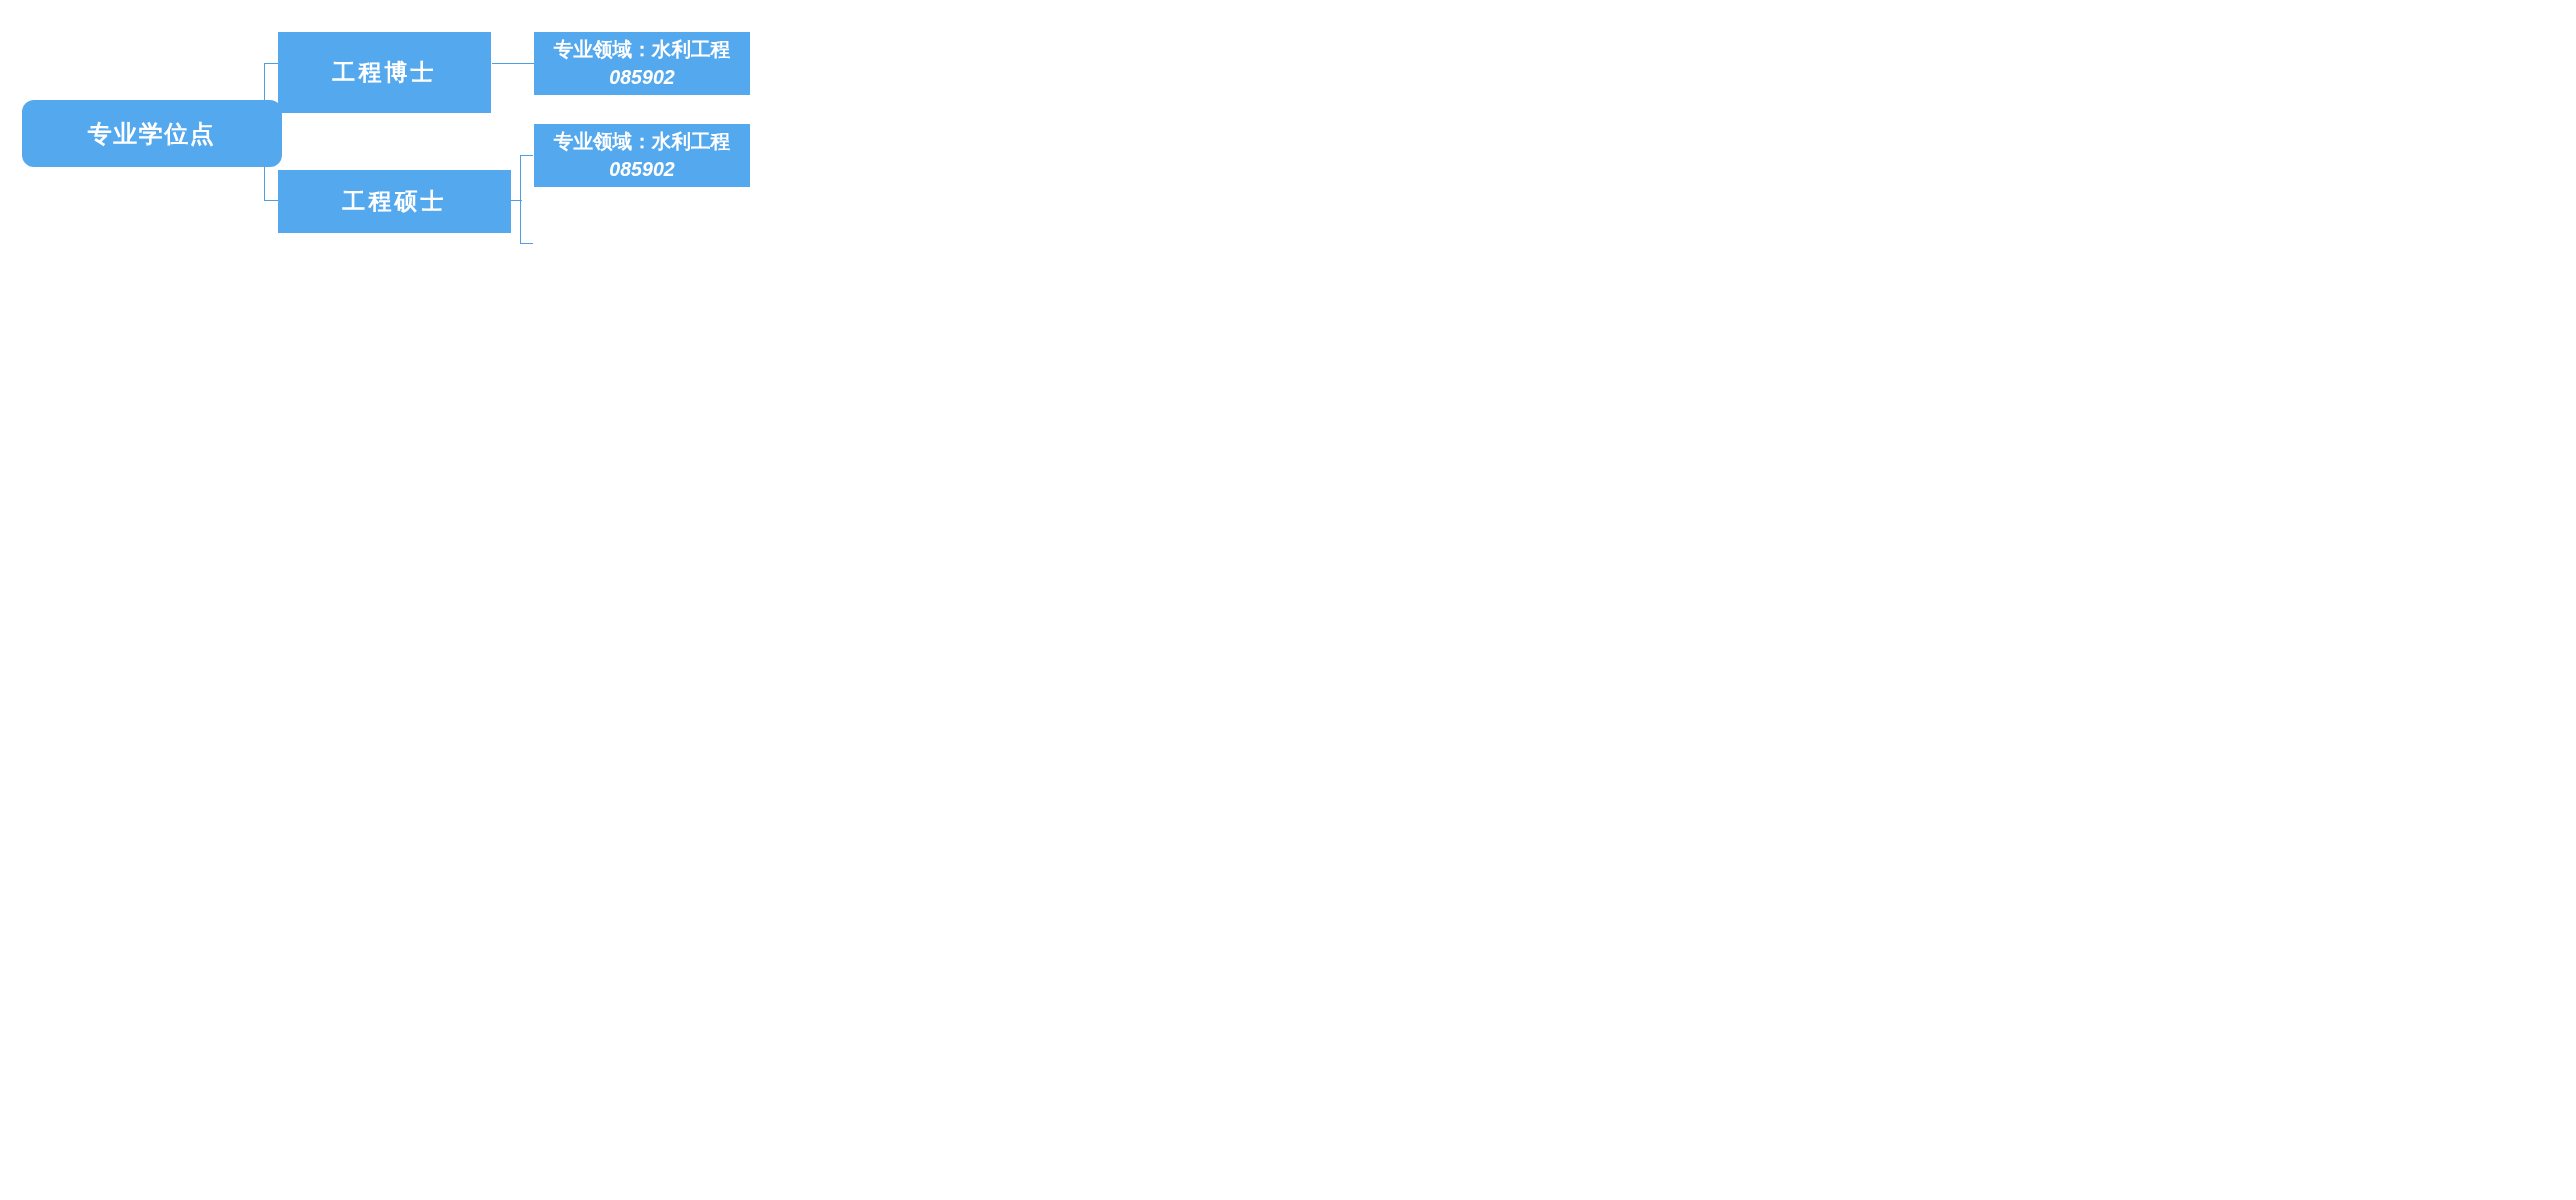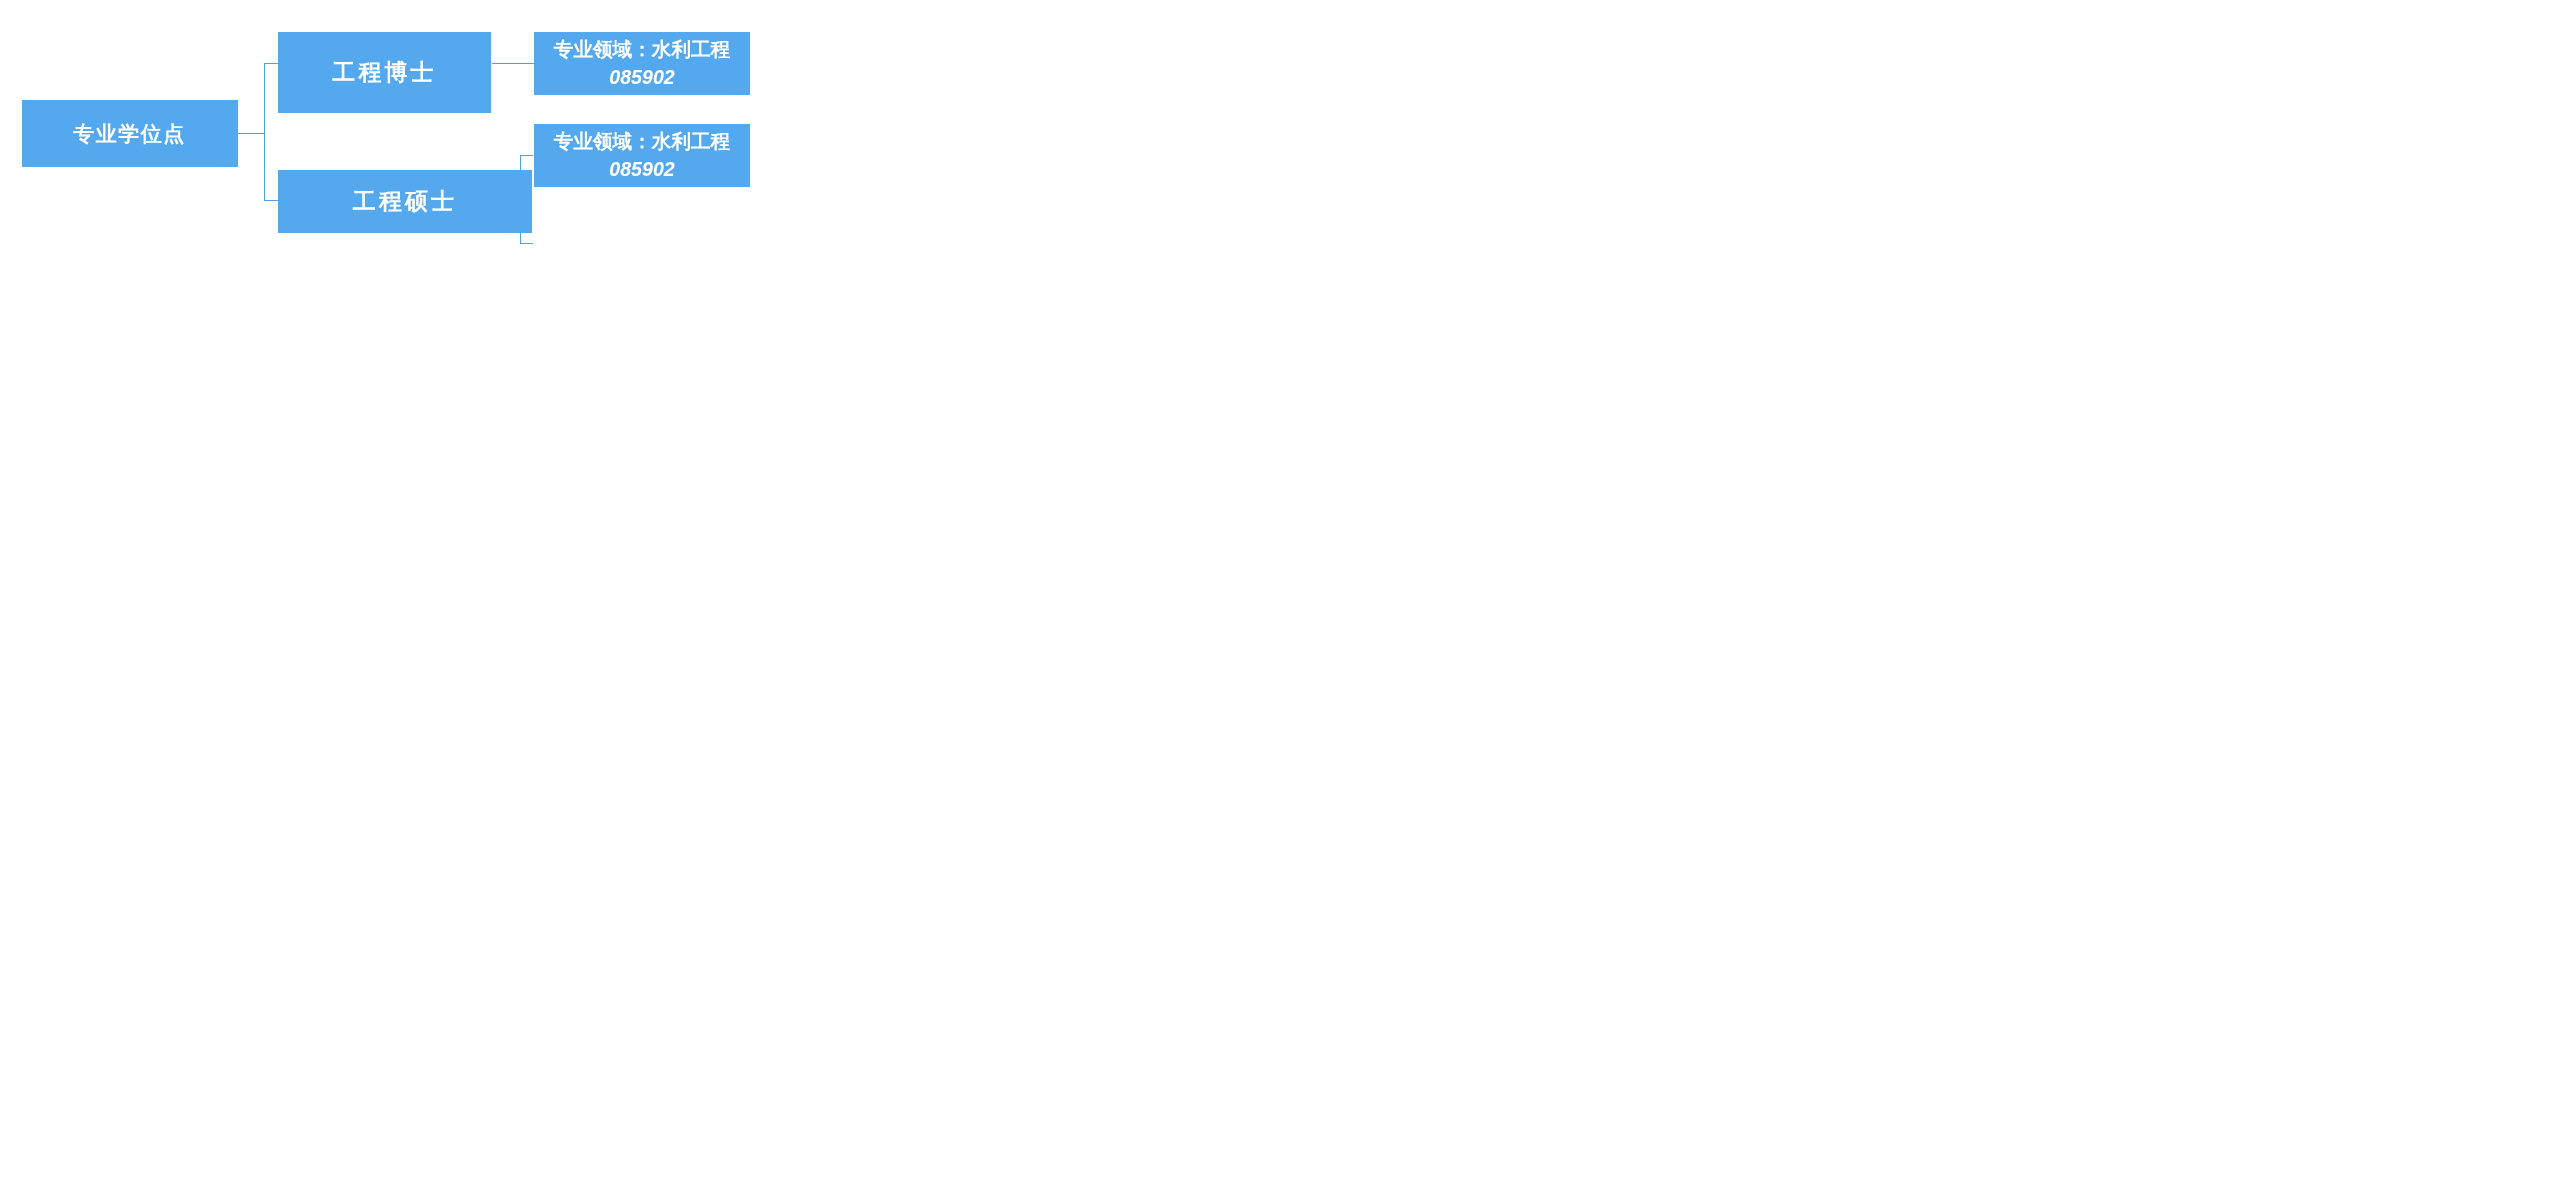"专业学位点" .node-root { border-radius: none -> 12px; font-size: 21px -> 24px; width: 216px -> 260px }
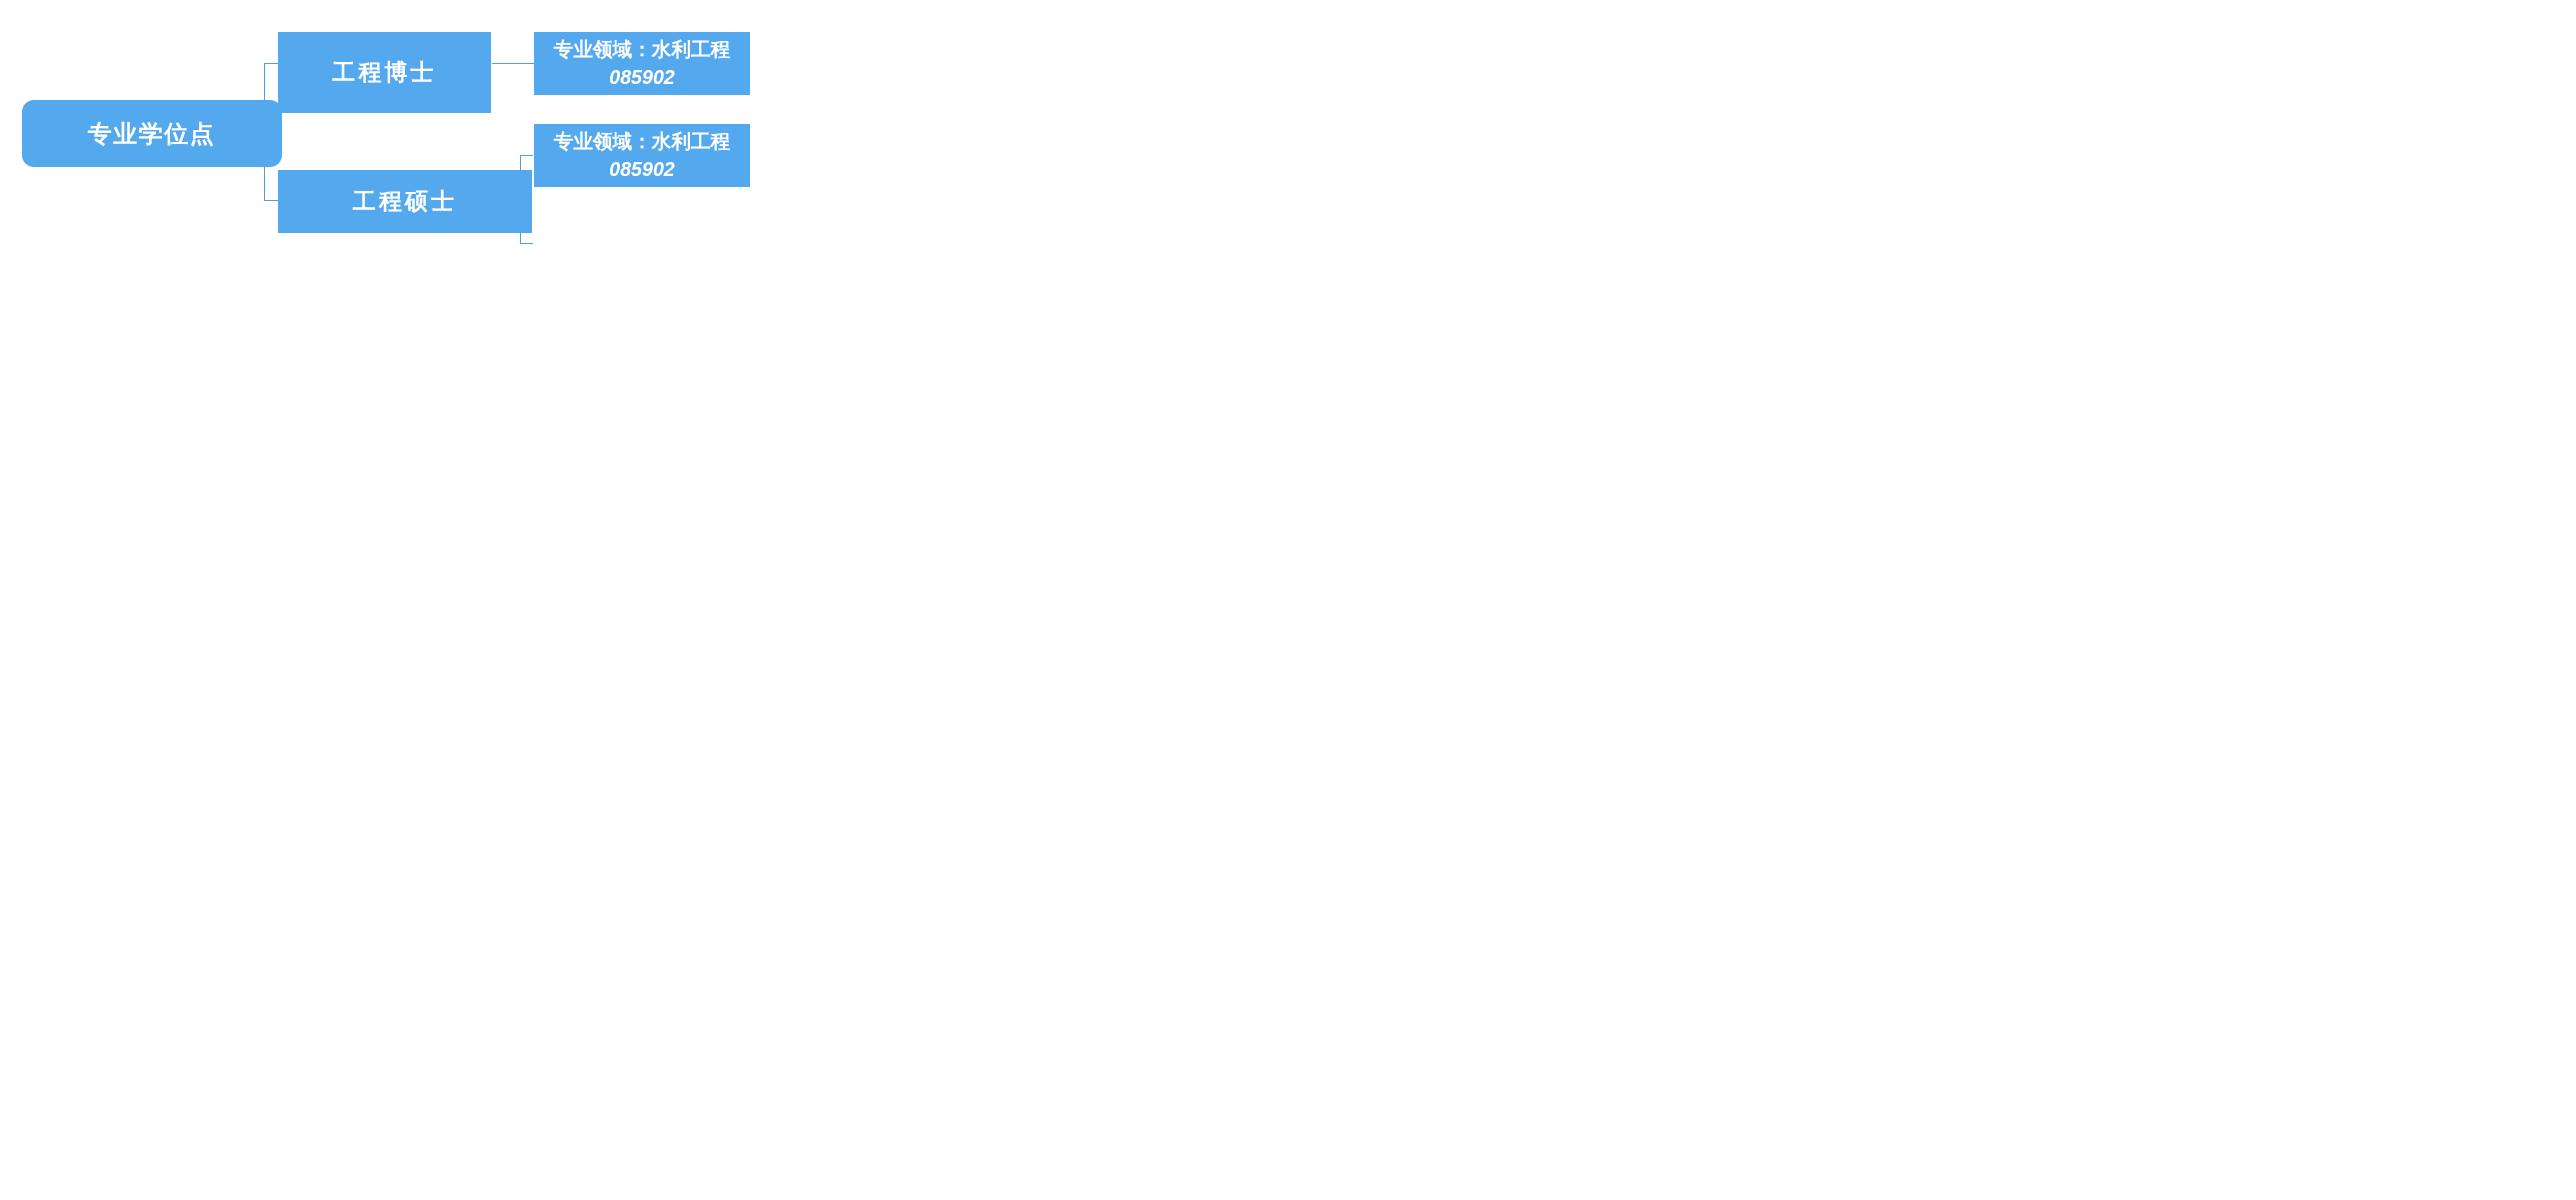"工程硕士" .node-master { width: 254px -> 233px }
